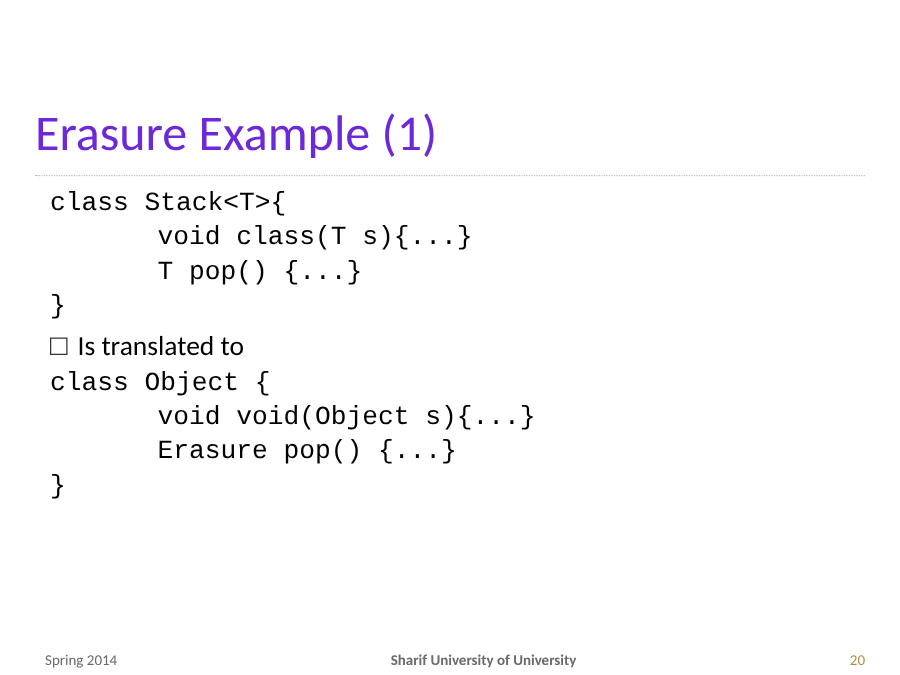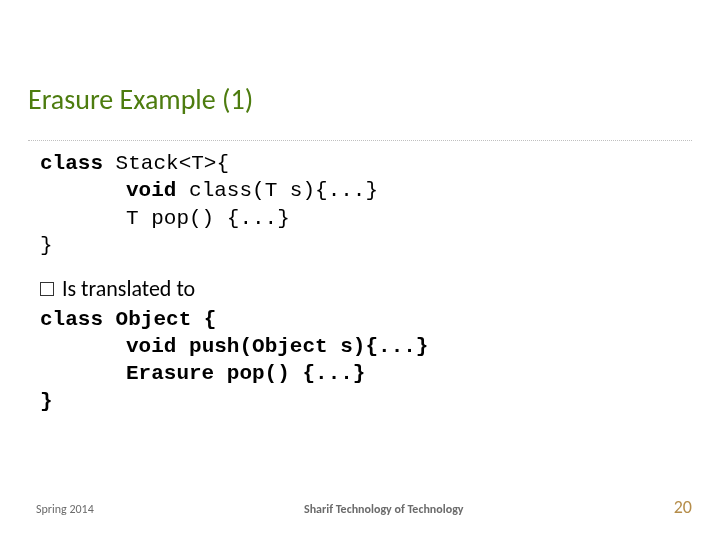"Erasure Example (1)" .title { color: #4d7c0f -> #6d28d9; font-size: 28px -> 40px }
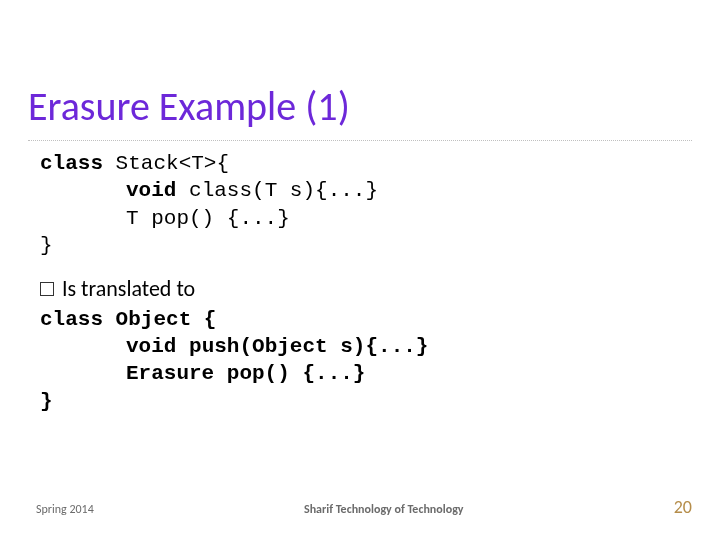"class" .bold { font-weight: bold -> normal }
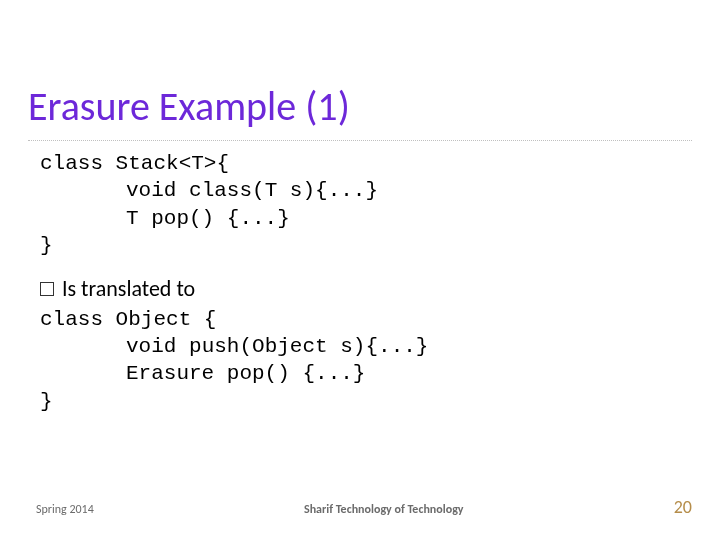"Is translated to" .bullet-line { margin: 16px 0 2px 0 -> 4px 0 2px 0 }
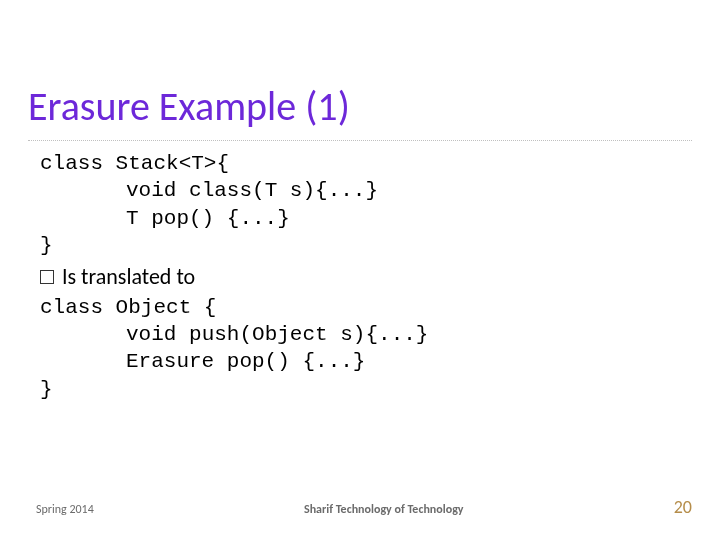"push(Object s){...}" span { text: push -> void }
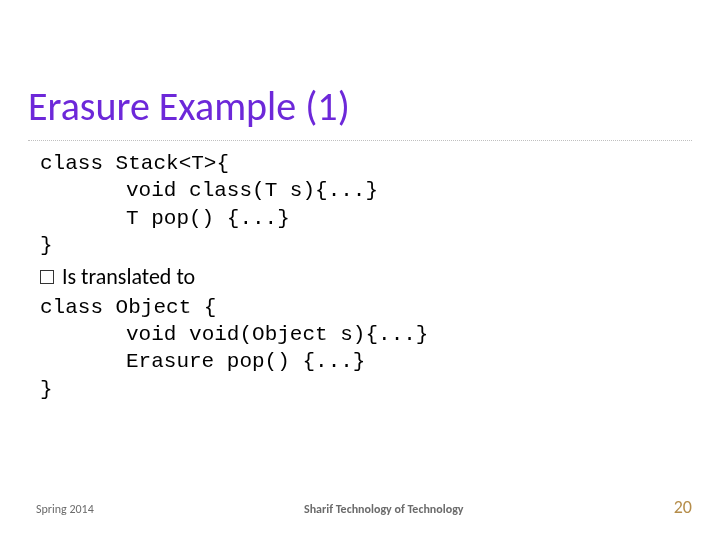"Spring 2014" .footer { bottom: 22px -> 4px }
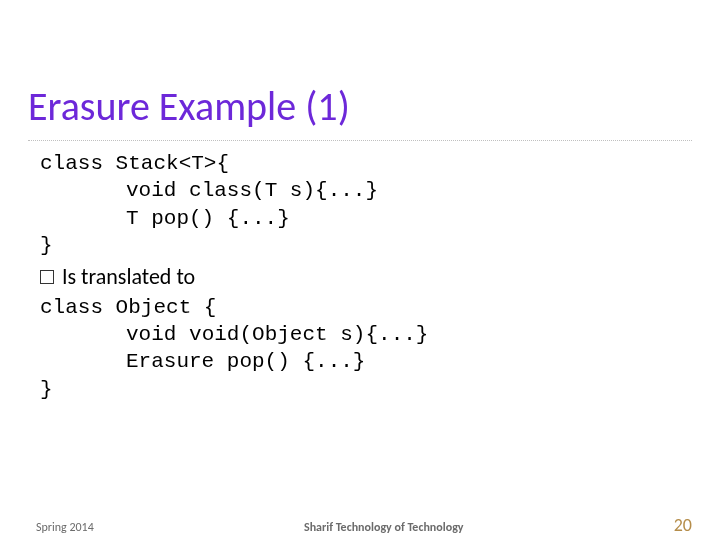"Sharif Technology of Technology" span.center { text: Technology of Technology -> University of University }
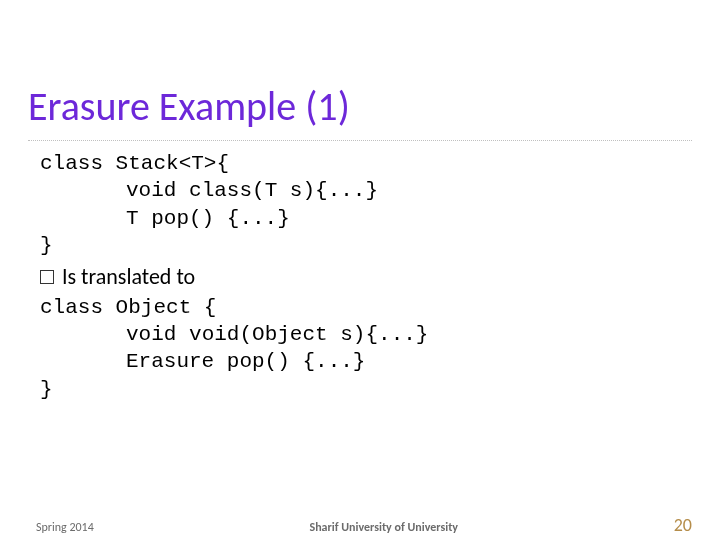"20" .footer .pagenum { font-size: 18px -> 12px }
